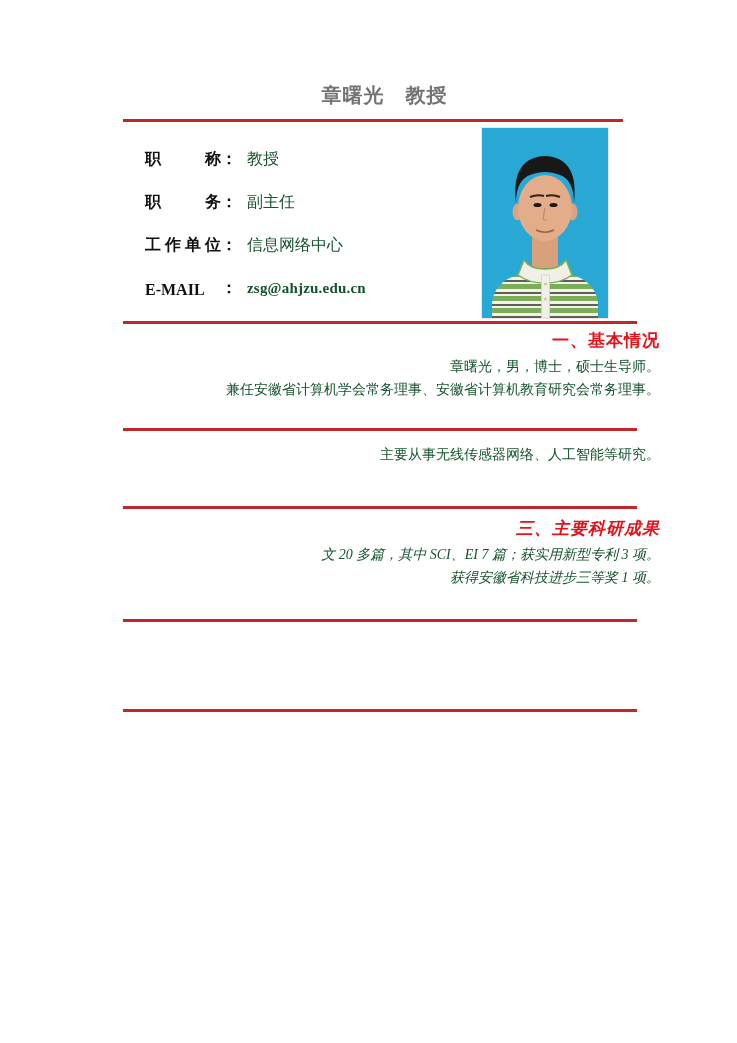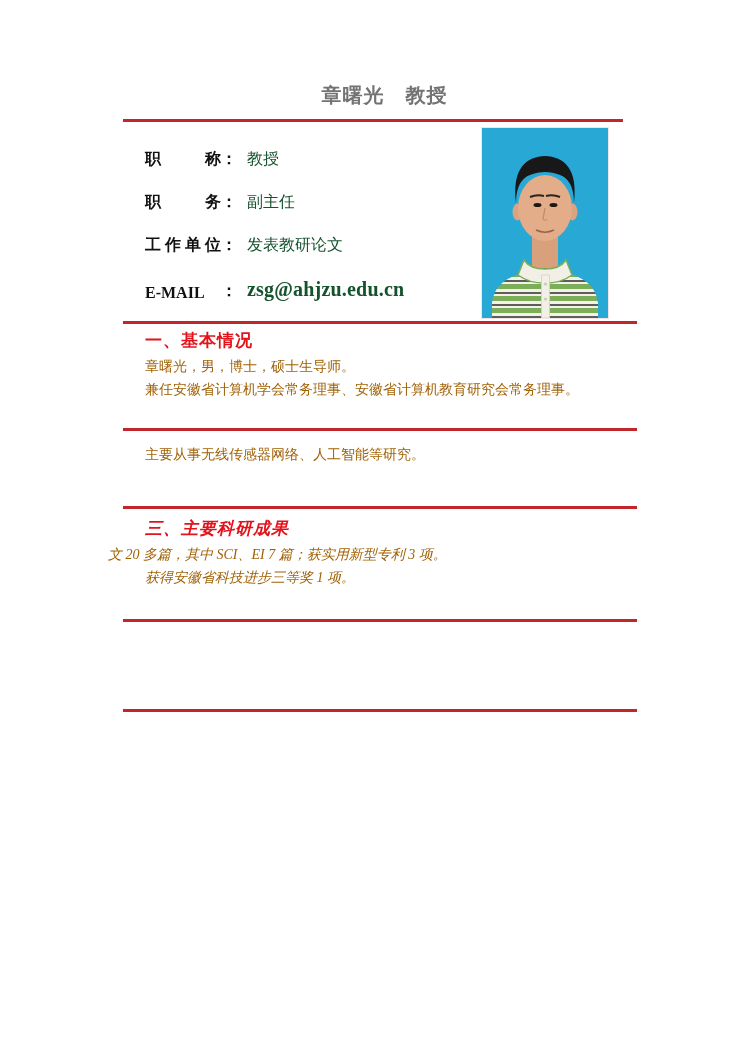"发表教研论文" span.fvalue { text: 发表教研论文 -> 信息网络中心 }
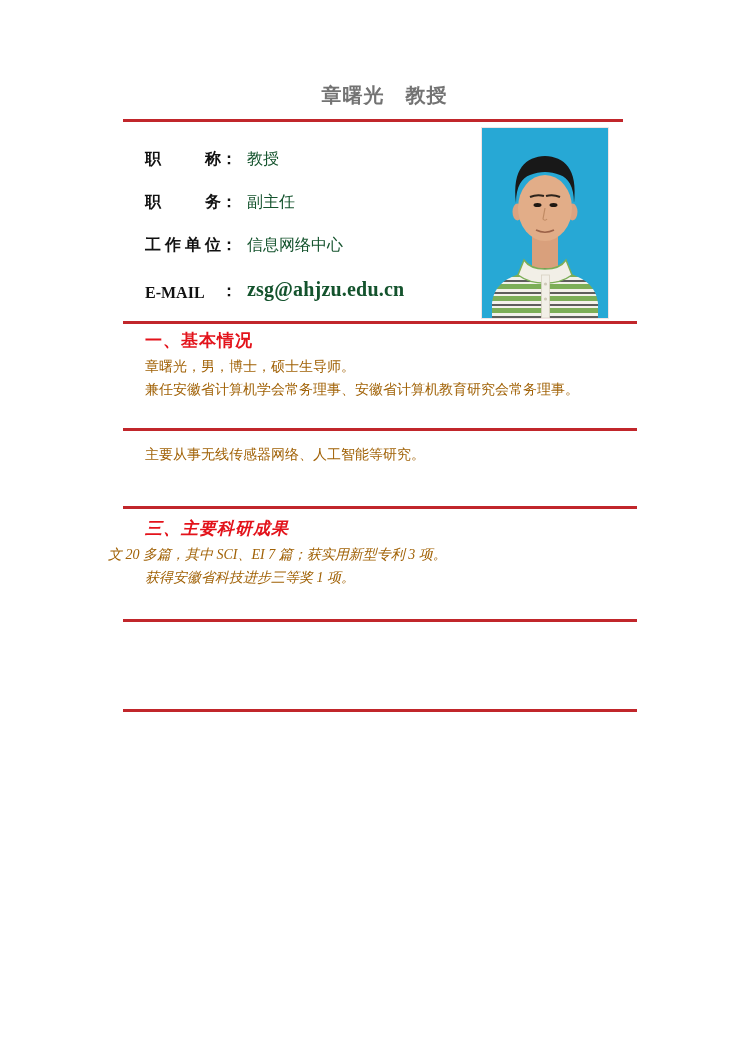"zsg@ahjzu.edu.cn" .field-row.email .fvalue { font-size: 20px -> 15px }
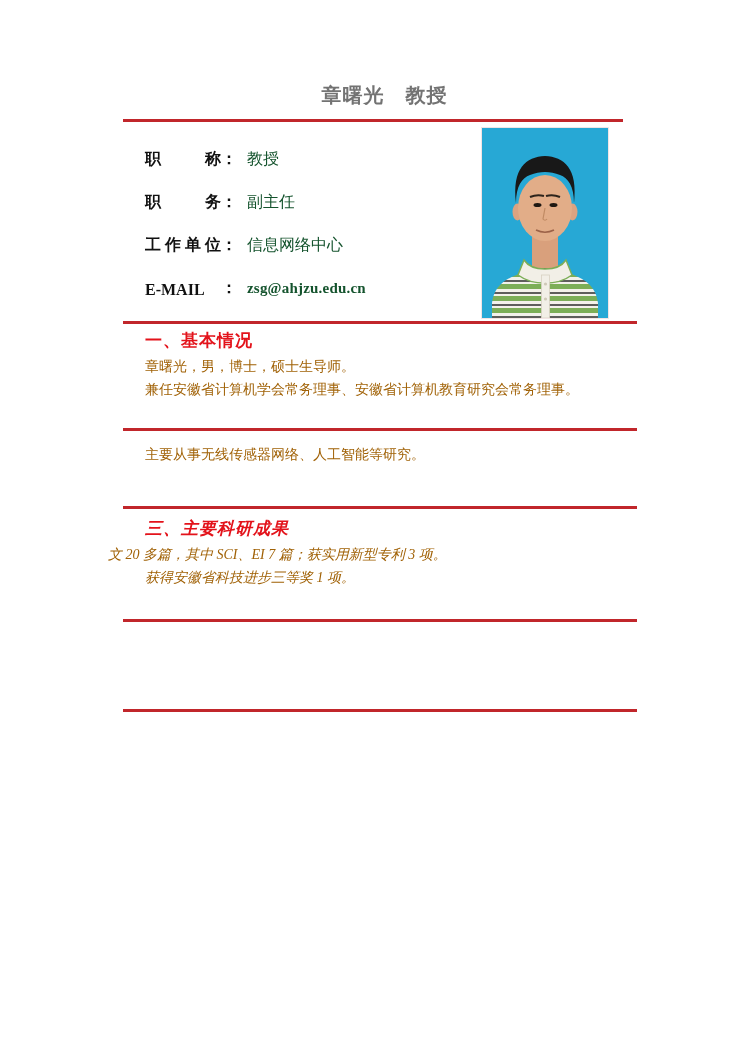"一、基本情况" .section { left: 108px -> 100px; text-align: none -> right }
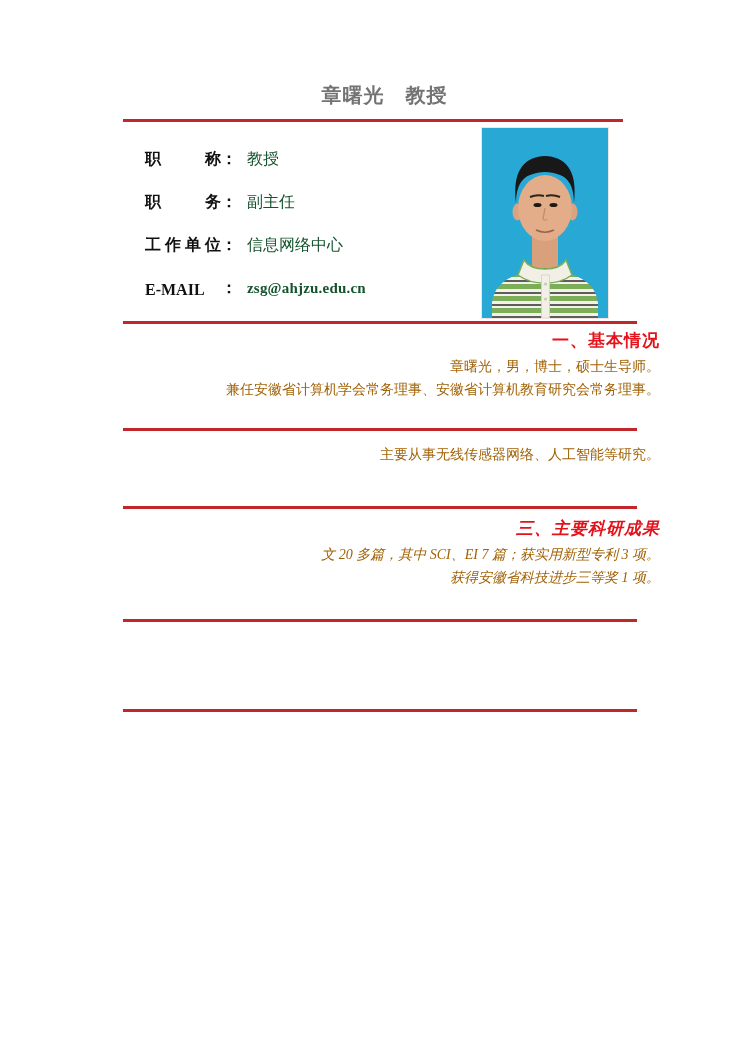"章曙光，男，博士，硕士生导师。" .line { color: #a16207 -> #14532d }
